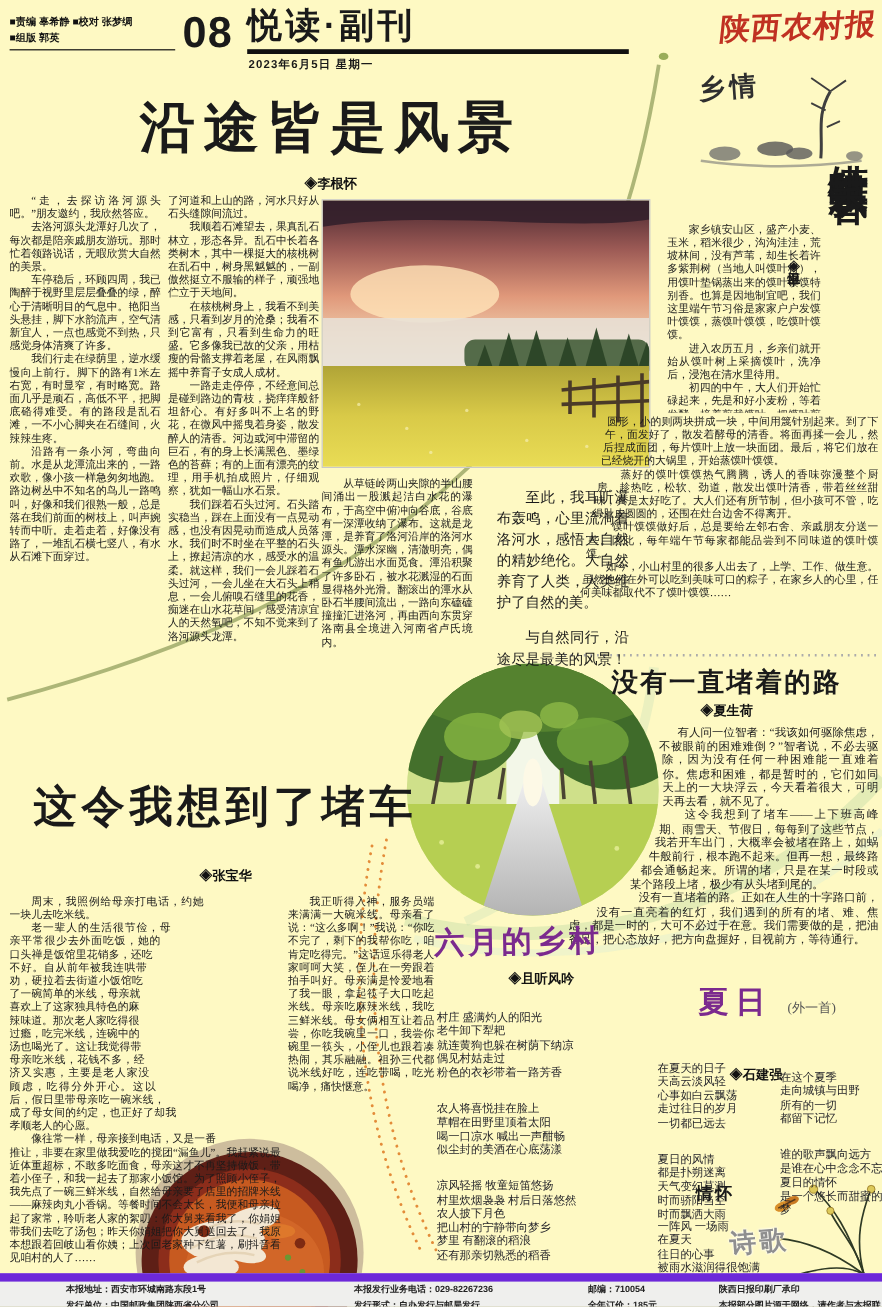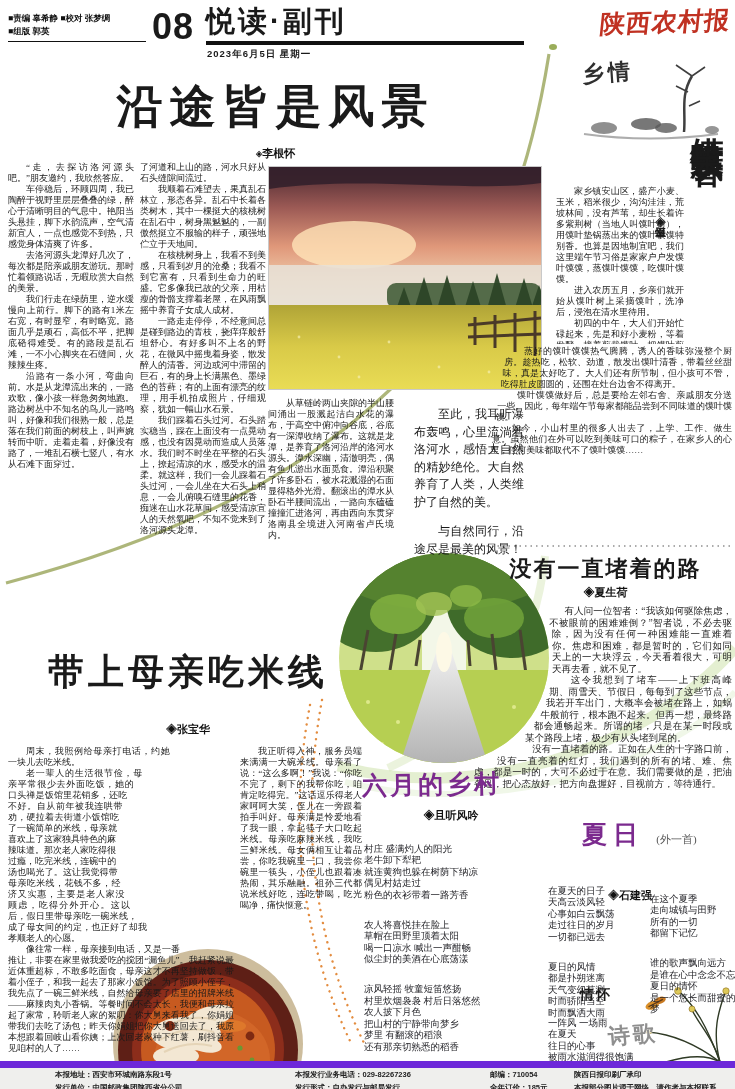"■责编 辜希静 ■校对 张梦绸" #page { background: #ffffff -> #fef9c3 }
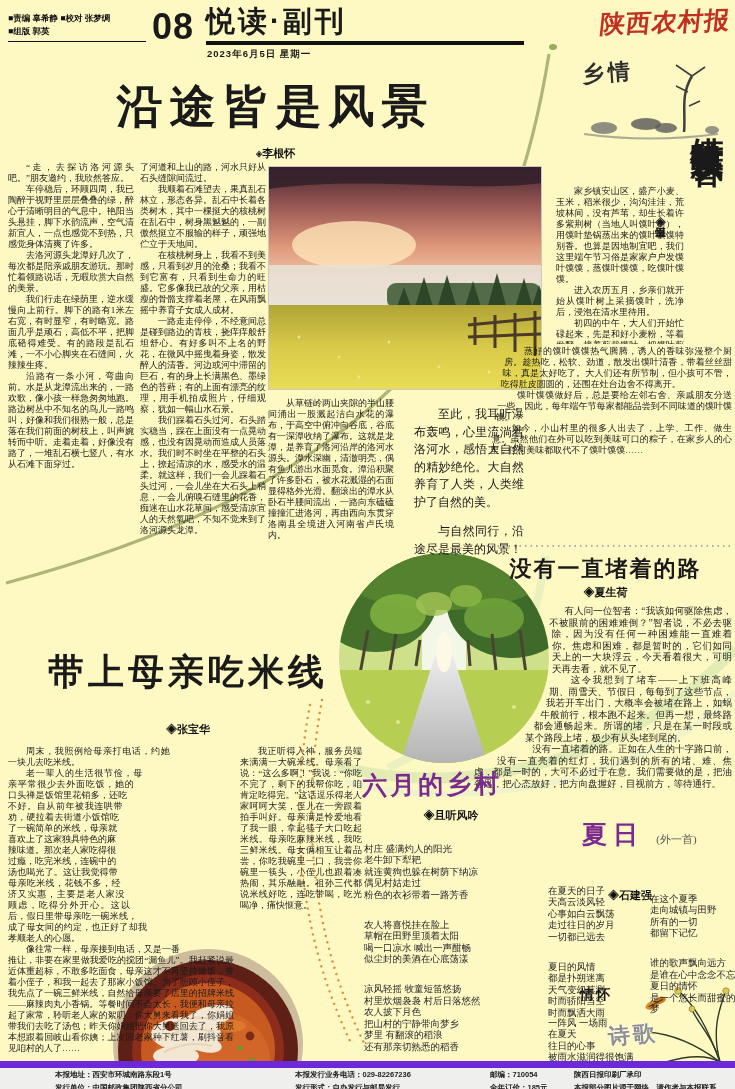"◈李根怀" .main-author { font-family: Liberation Mono, monospace -> none }
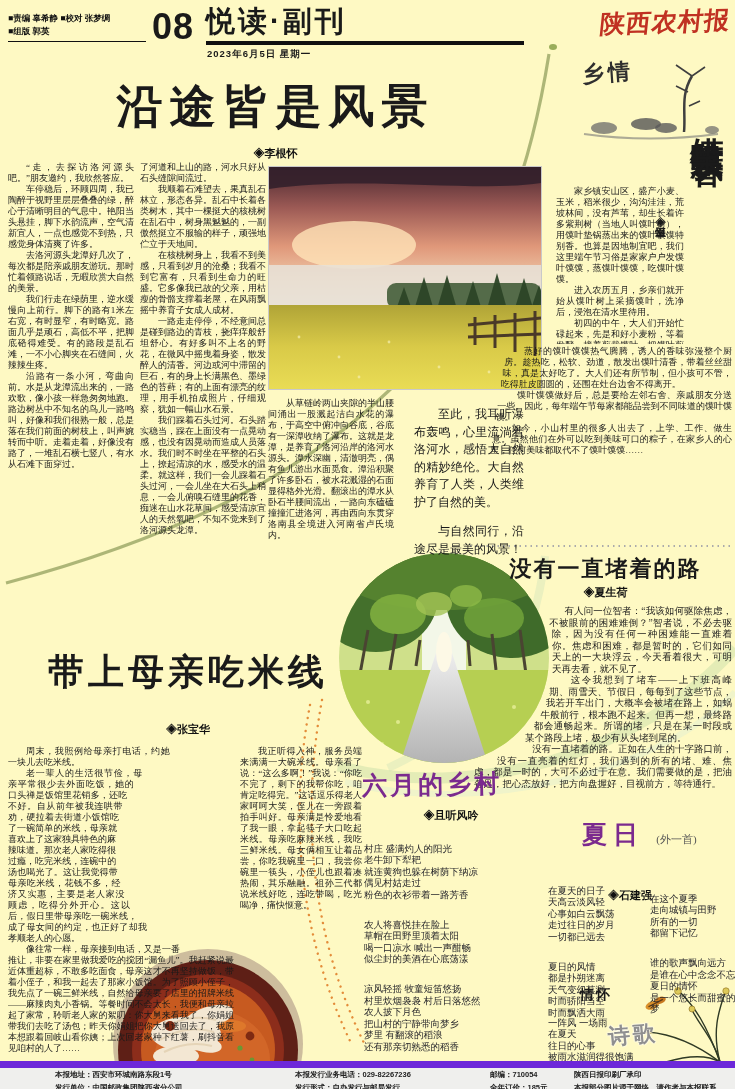"车停稳后，环顾四周，我已陶醉于视野里层层叠叠的绿，醉心于清晰明目的气息中。艳阳当" p { order: before "去洛河源头龙潭好几次了，每次都是陪亲戚朋友游玩。那时忙着领路说话，无暇欣赏大自然" -> after "去洛河源头龙潭好几次了，每次都是陪亲戚朋友游玩。那时忙着领路说话，无暇欣赏大自然" }
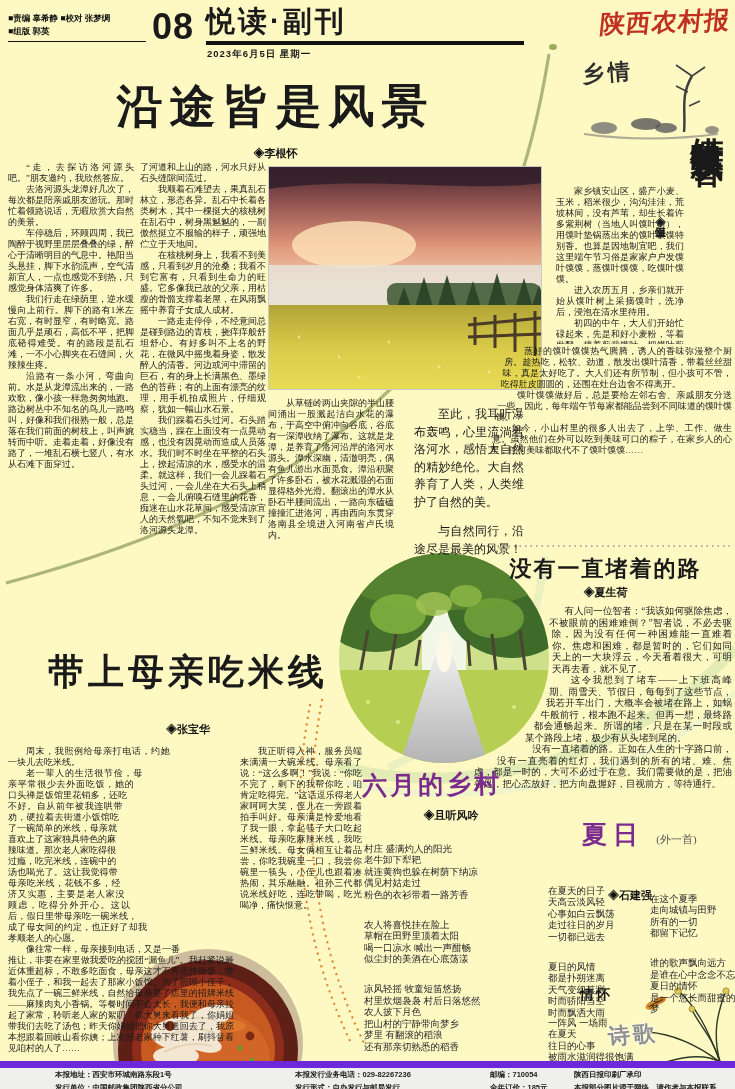"圆形，小的则两块拼成一块，中间用篾针别起来。到了下午，面发好了，散发着酵母的清香" p.noind { html: none -> <p>圆形，小的则两块拼成一块，中间用篾针别起来。到了下午，面发好了，散发着酵母的清香。将面再揉一会儿，然后捏成面团，每片馍叶上放一块面团。最后，将它们放在已经烧开的大锅里，开始蒸馍叶馍馍。</p> }
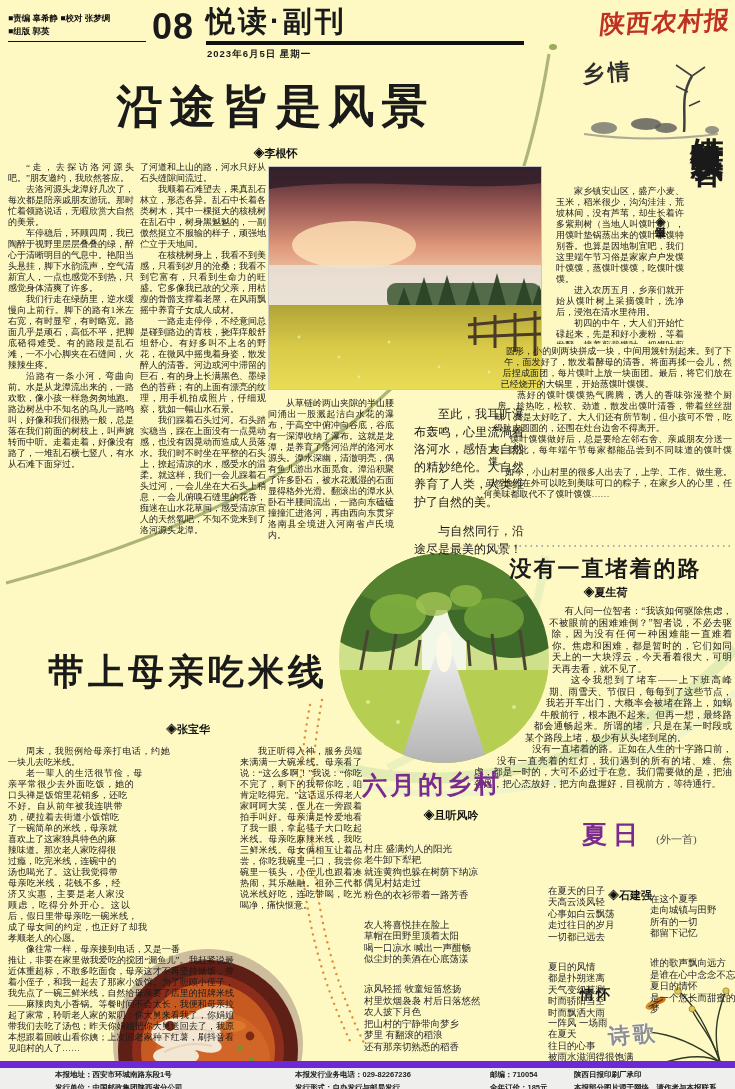"带上母亲吃米线" div.abs { text: 带上母亲吃米线 -> 这令我想到了堵车 }
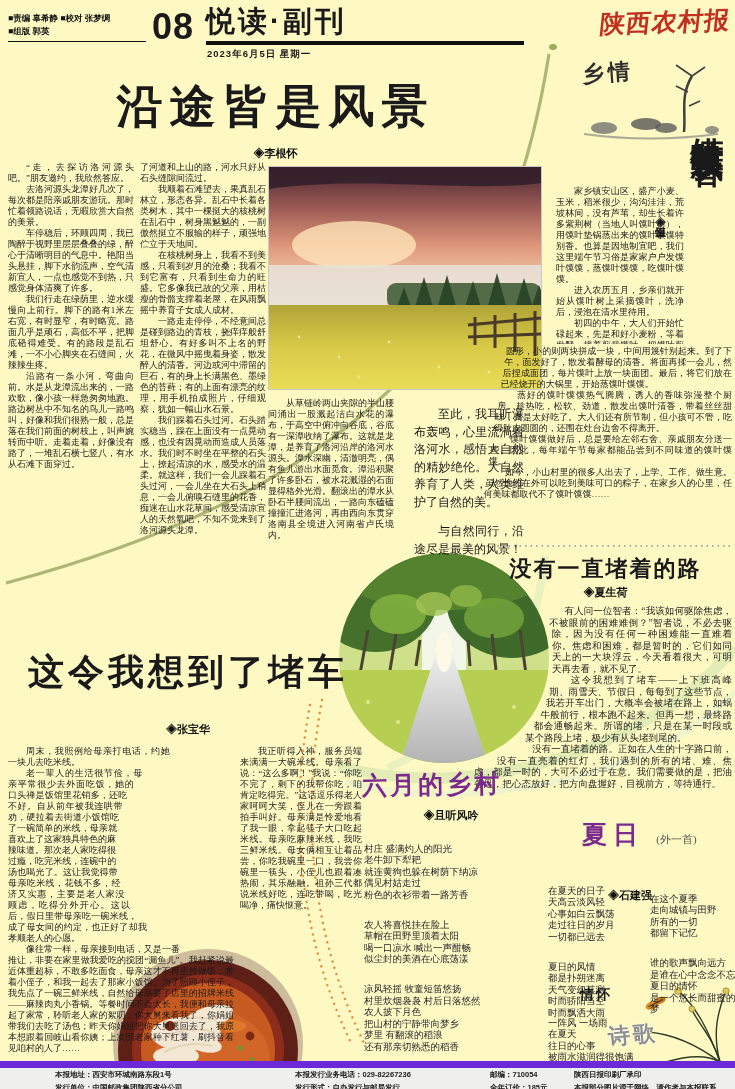"邮编：710054" .fc2 { width: 84px -> 109px }
